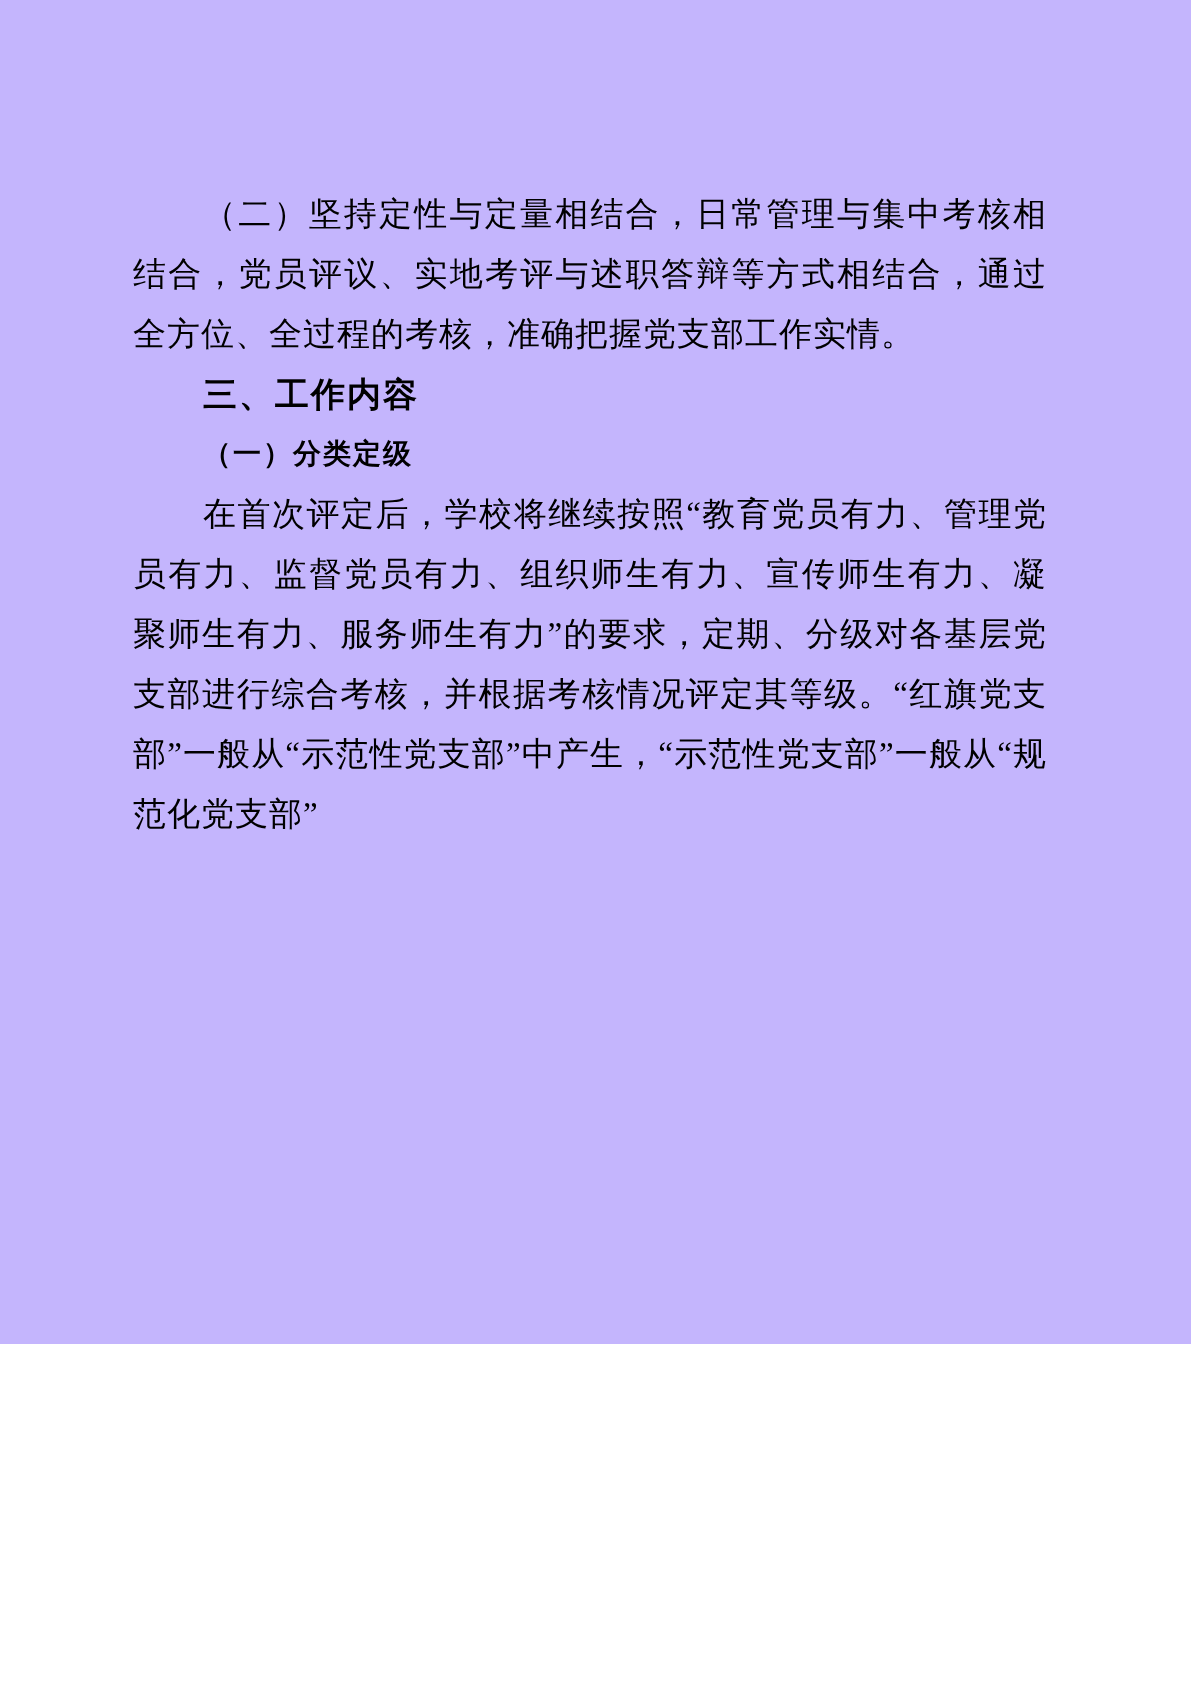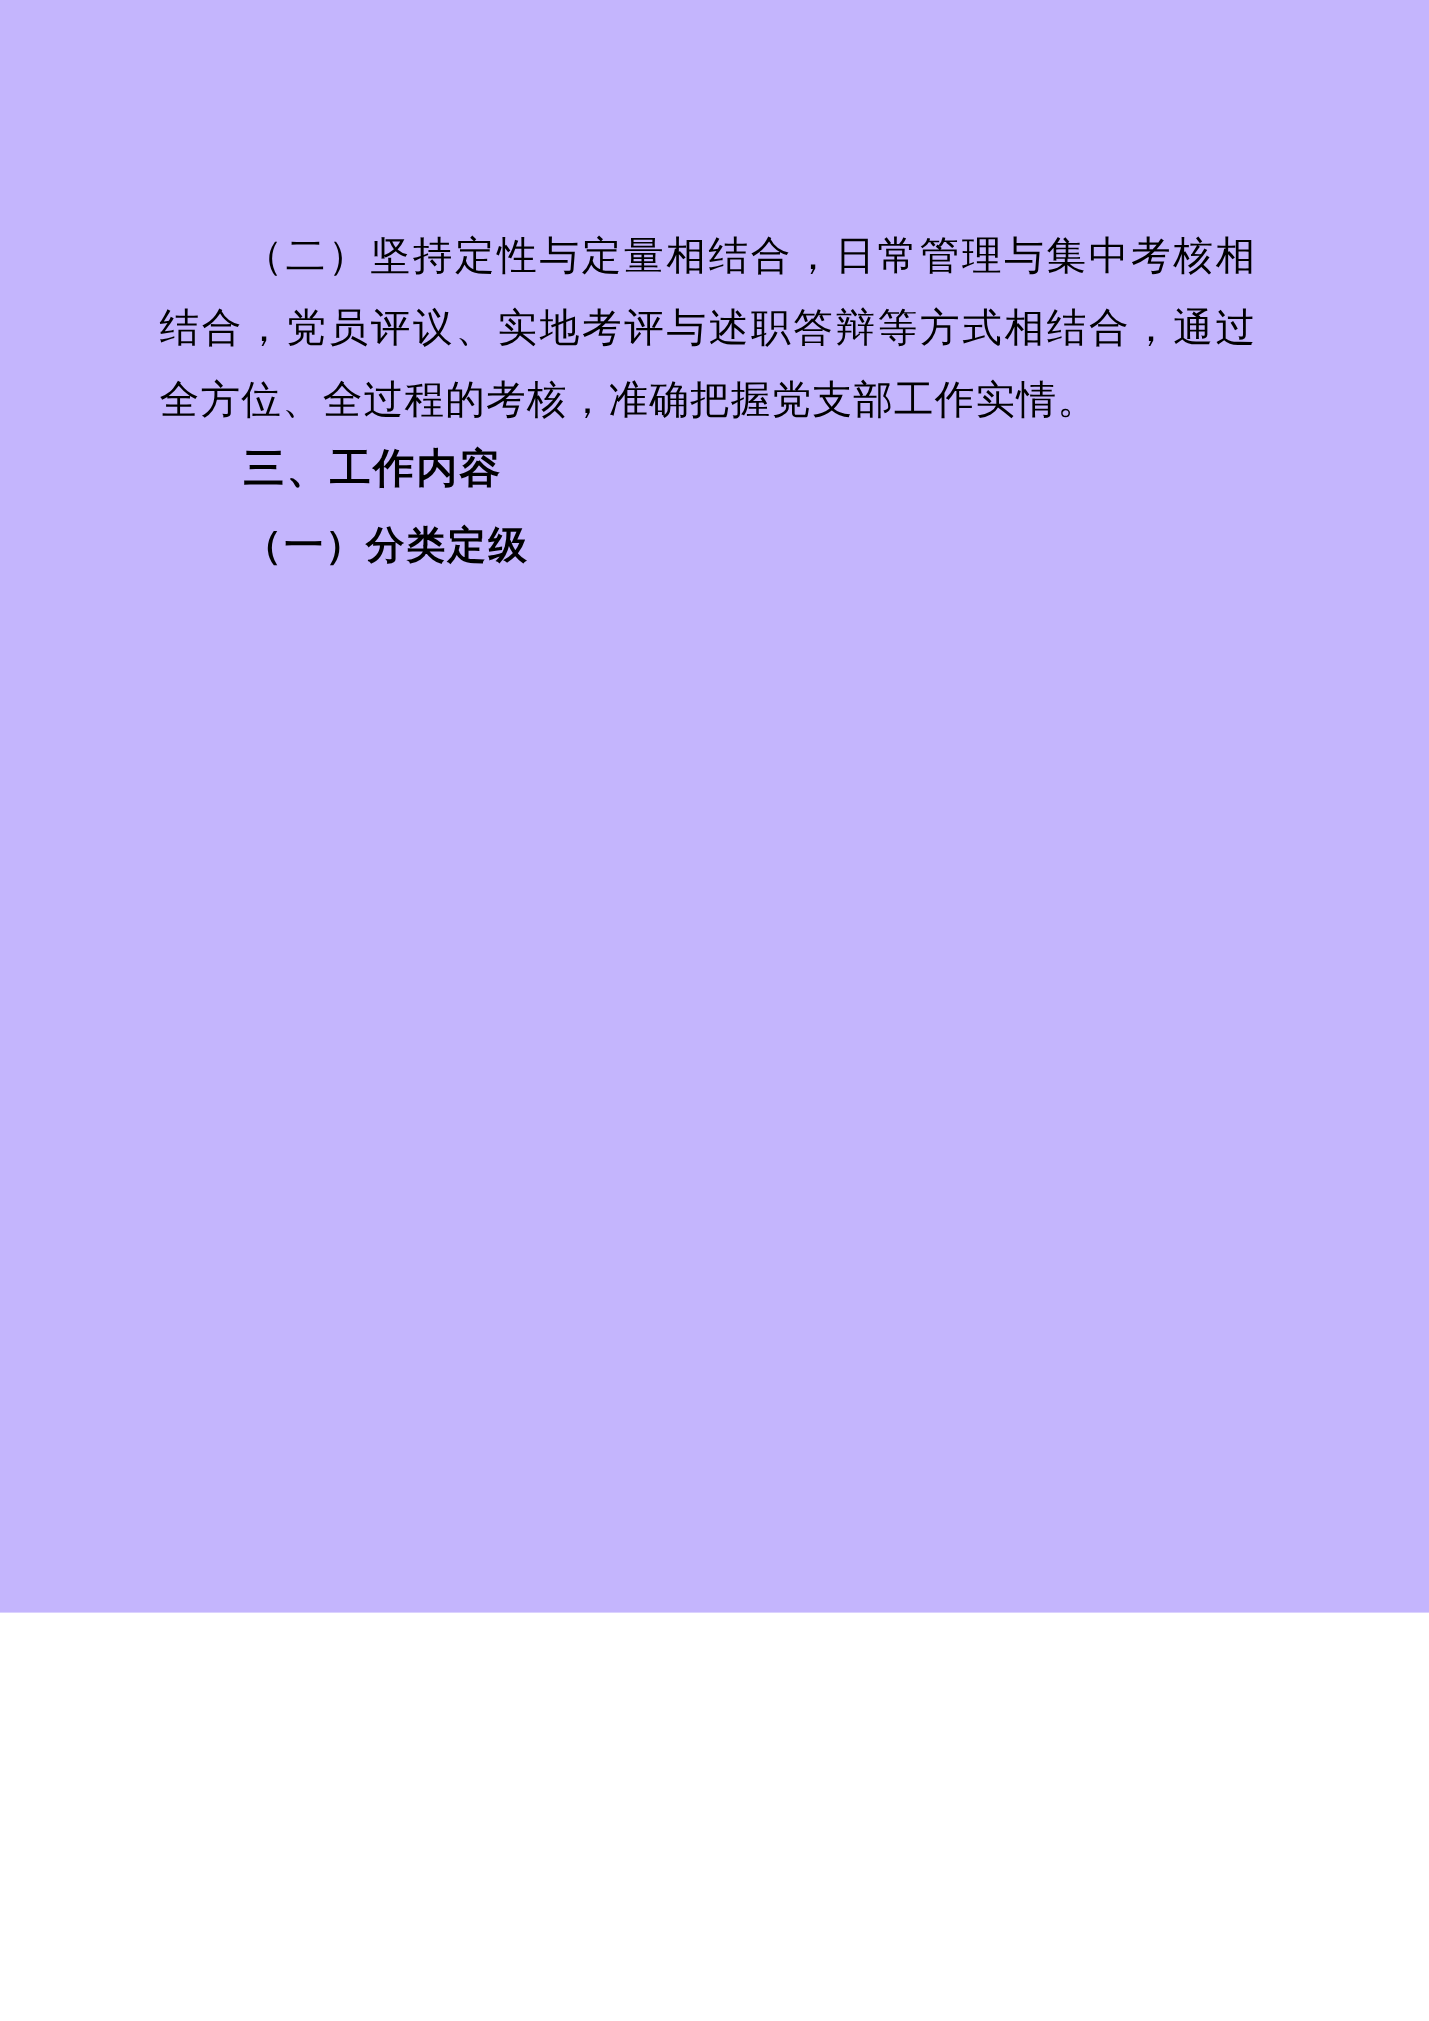"三、工作内容" .heading-section { font-family: Liberation Mono, monospace -> Liberation Sans, sans-serif }
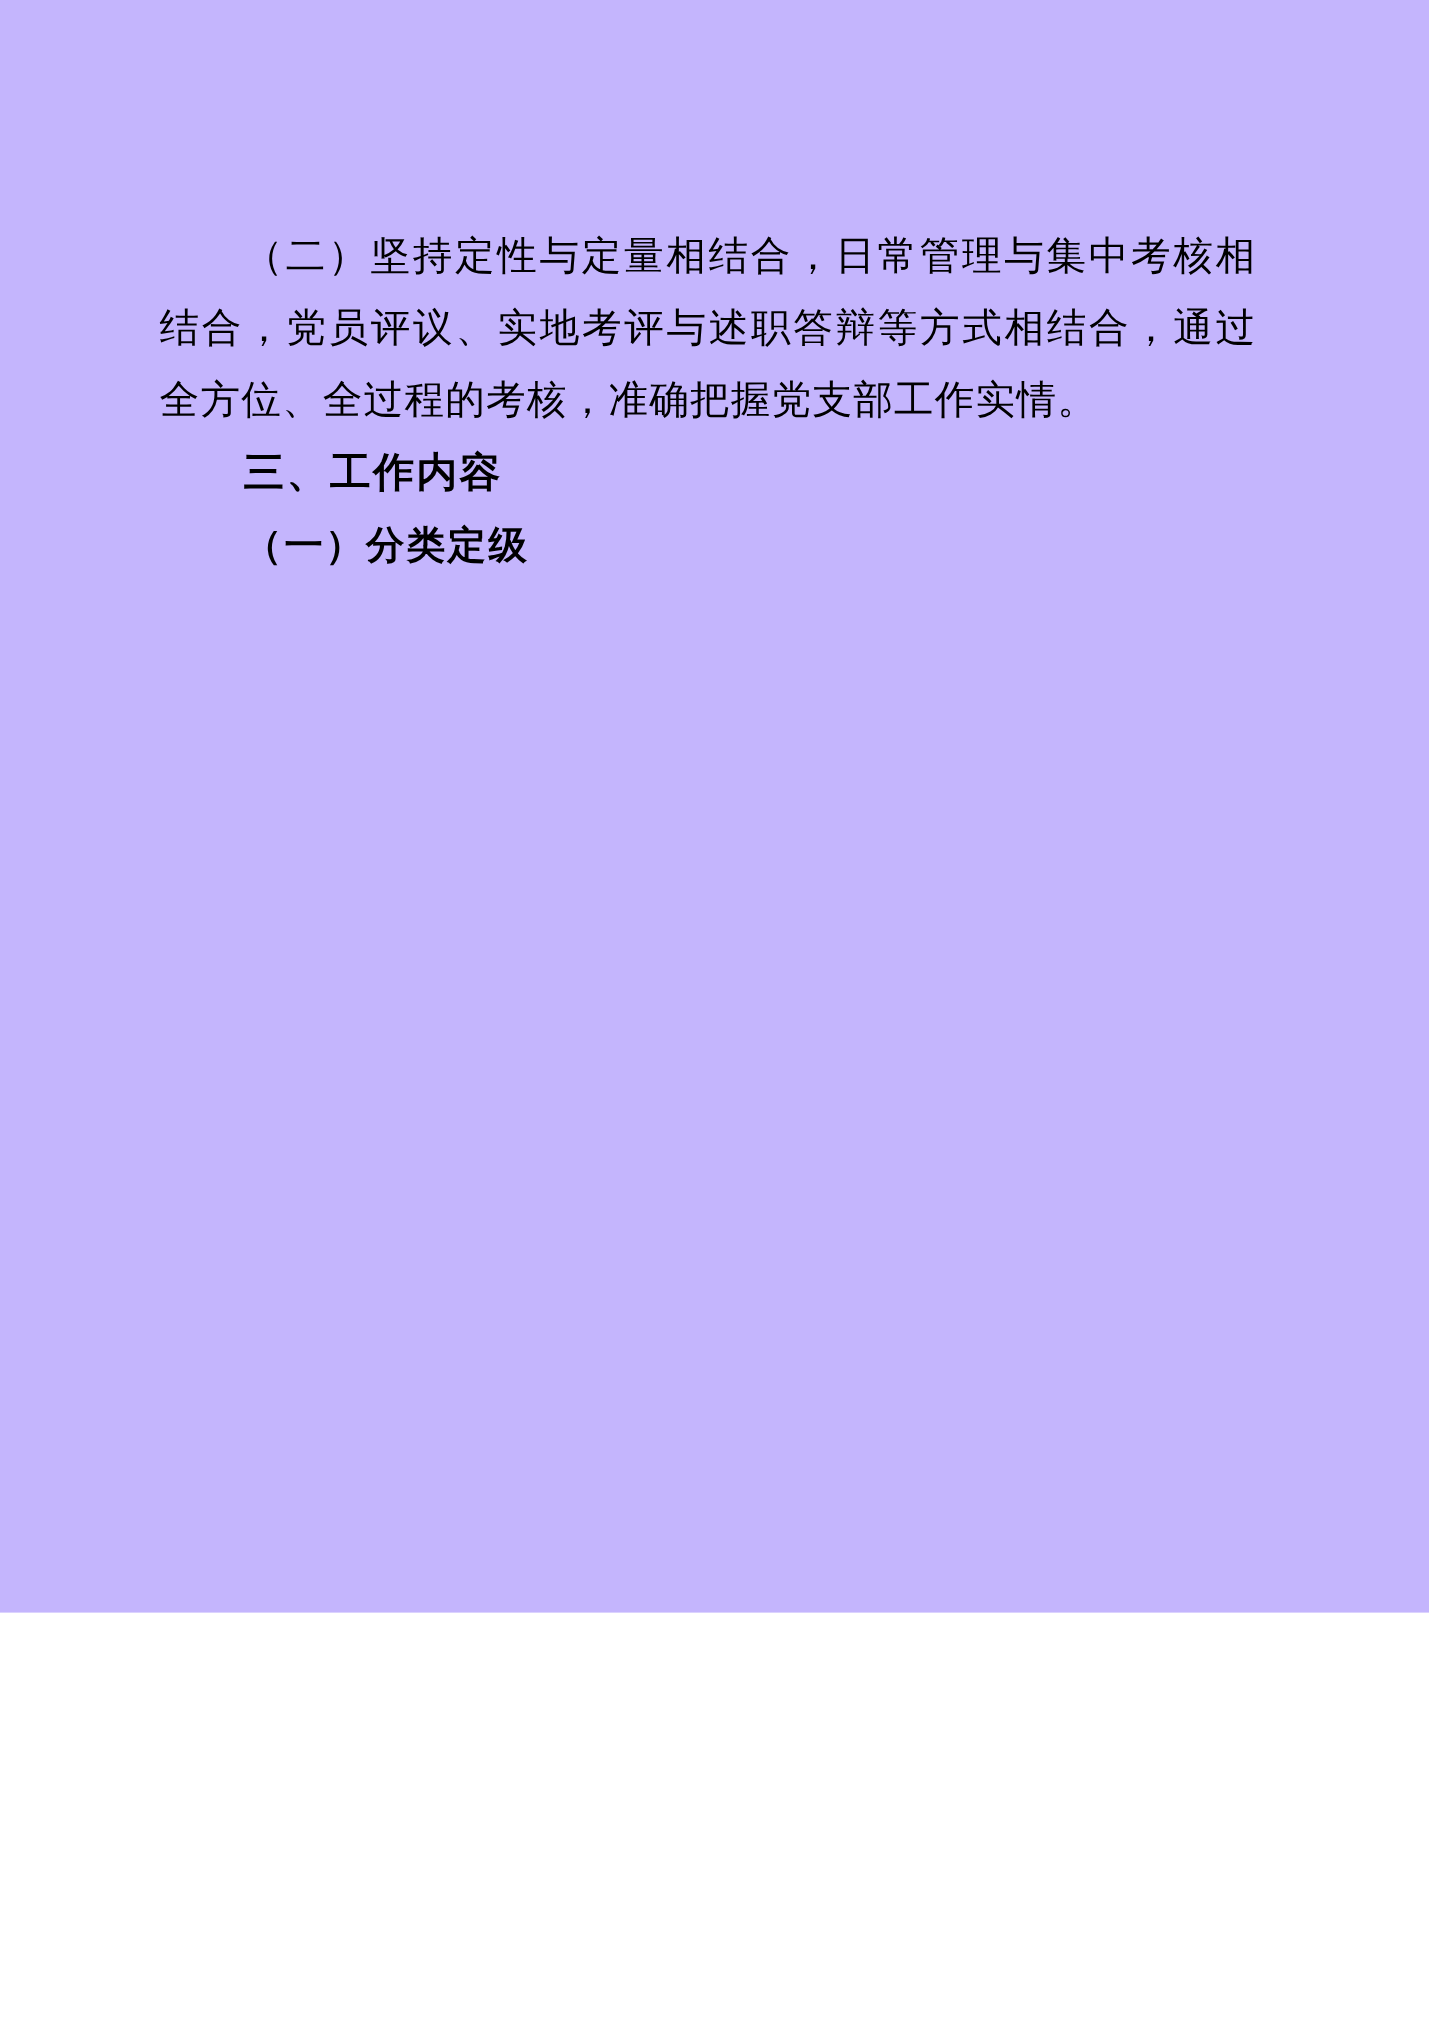"（一）分类定级" .heading-subsection { font-family: Liberation Serif, serif -> Liberation Sans, sans-serif; font-size: 32px -> 28px }
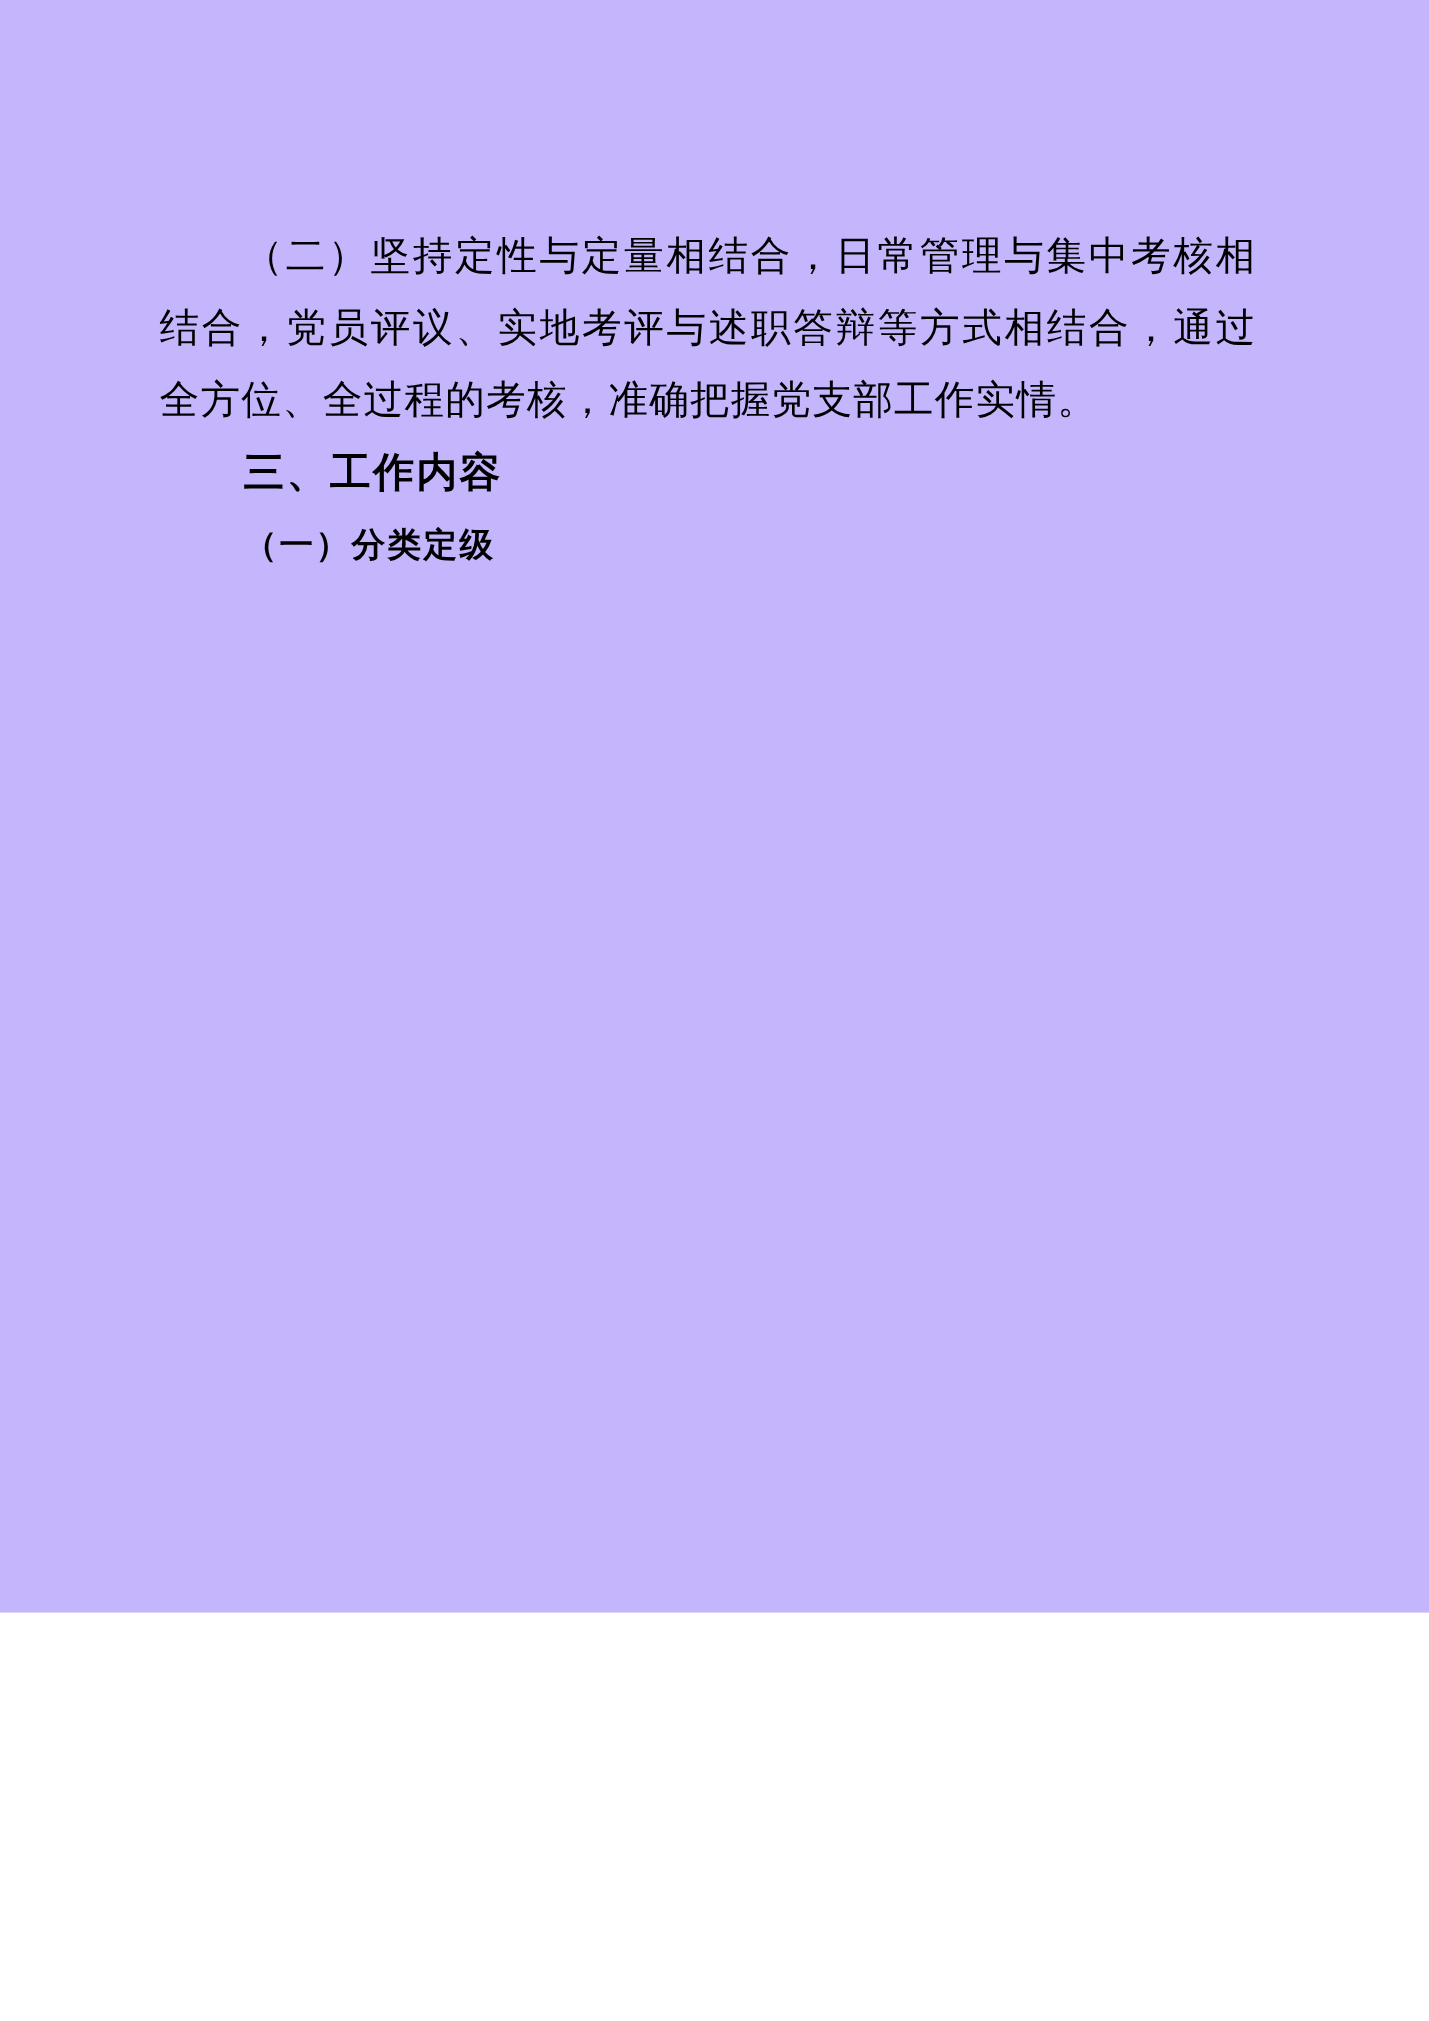"在首次评定后，学校将继续按照“教育党员有力、管理党员有力、监督党员有力、组织师生" p.para-body { html: none -> <p>在首次评定后，学校将继续按照“教育党员有力、管理党员有力、监督党员有力、组织师生有力、宣传师生有力、凝聚师生有力、服务师生有力”的要求，定期、分级对各基层党支部进行综合考核，并根据考核情况评定其等级。“红旗党支部”一般从“示范性党支部”中产生，“示范性党支部”一般从“规范化党支部”</p> }
